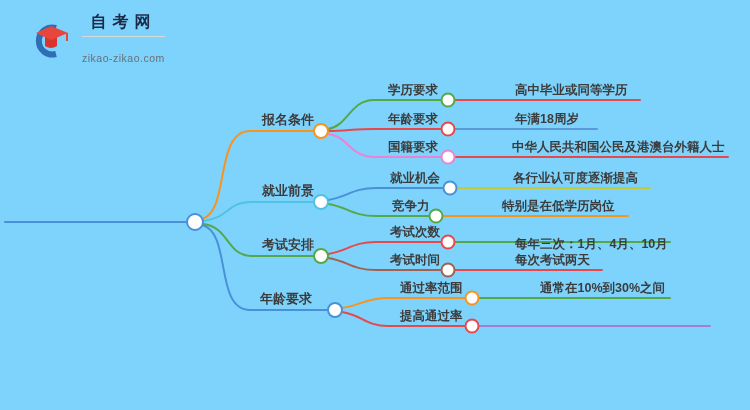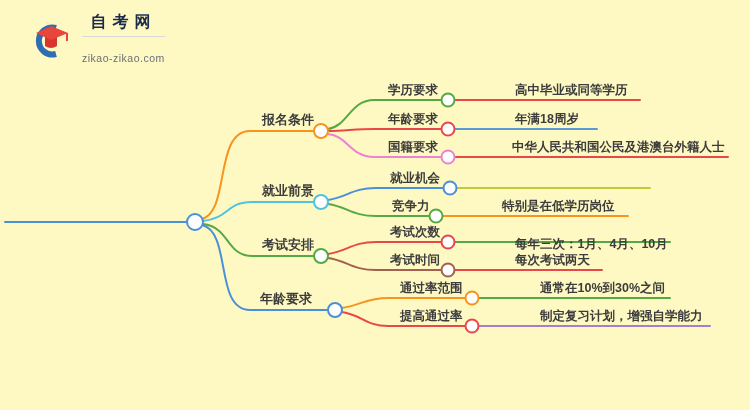"自考网" #canvas { background: #fef9c3 -> #7dd3fc }
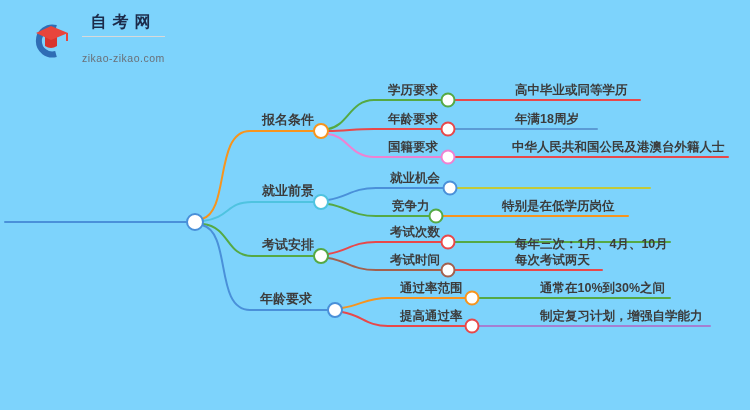"各行业认可度逐渐提高" div.lbl { html: none -> <div>各行业认可度逐渐提高</div> }
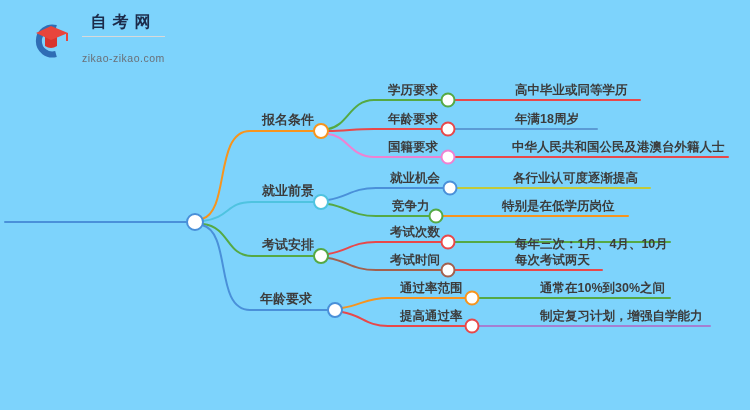"制定复习计划，增强自学能力" div.lbl { html: <div>制定复习计划，增强自学能力</div> -> none }
